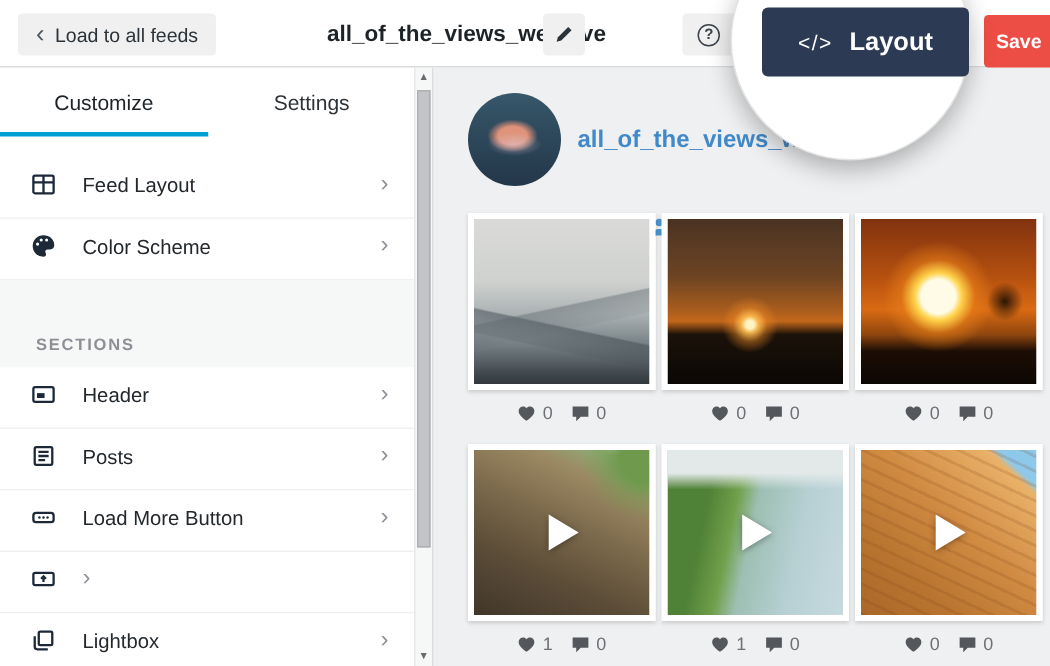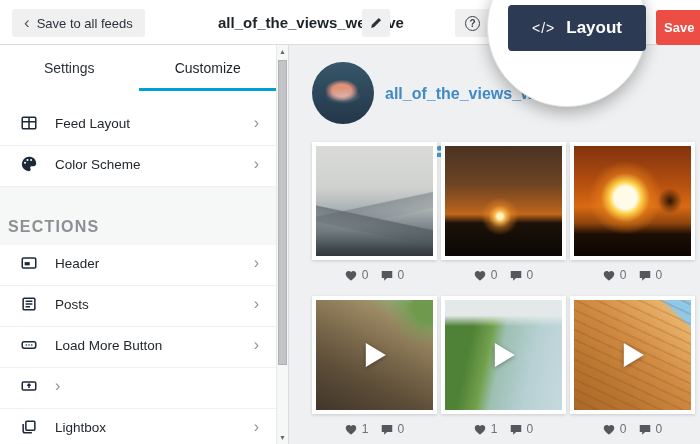"Save to all feeds" span { text: Save -> Load }
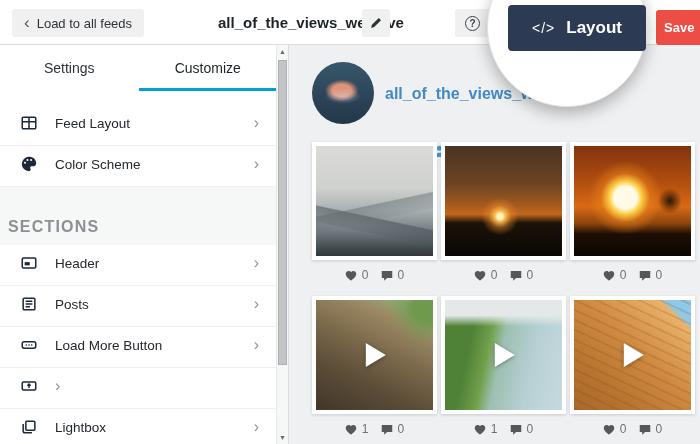"Settings" button.tab { order: before "Customize" -> after "Customize" }
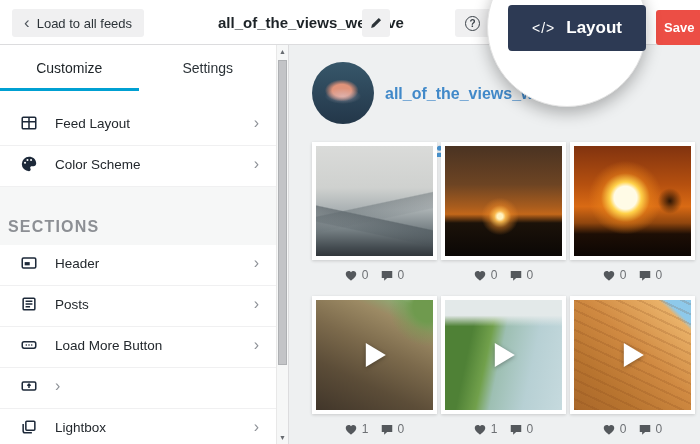"SECTIONS" .sections-band { font-size: 16px -> 11px; padding: 0 0 9px 8px -> 0 0 9px 24px }
